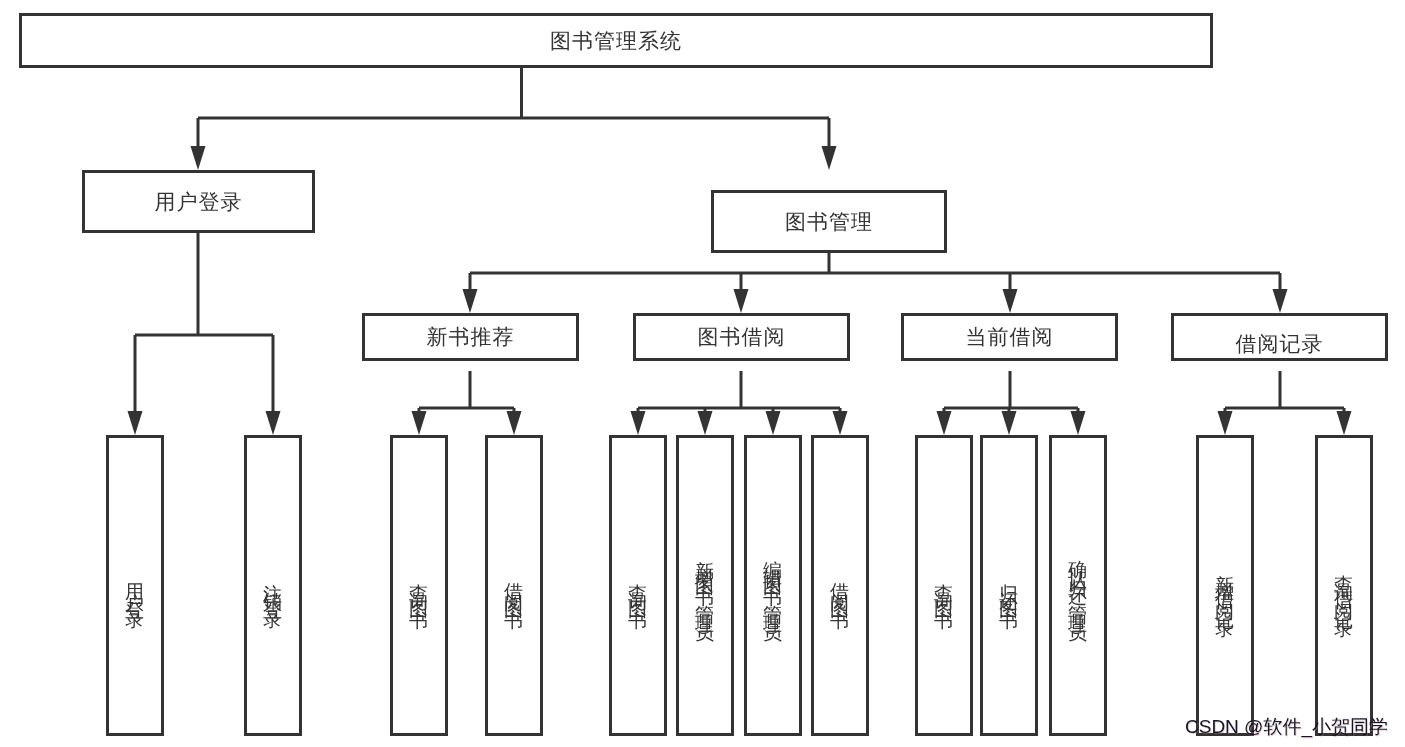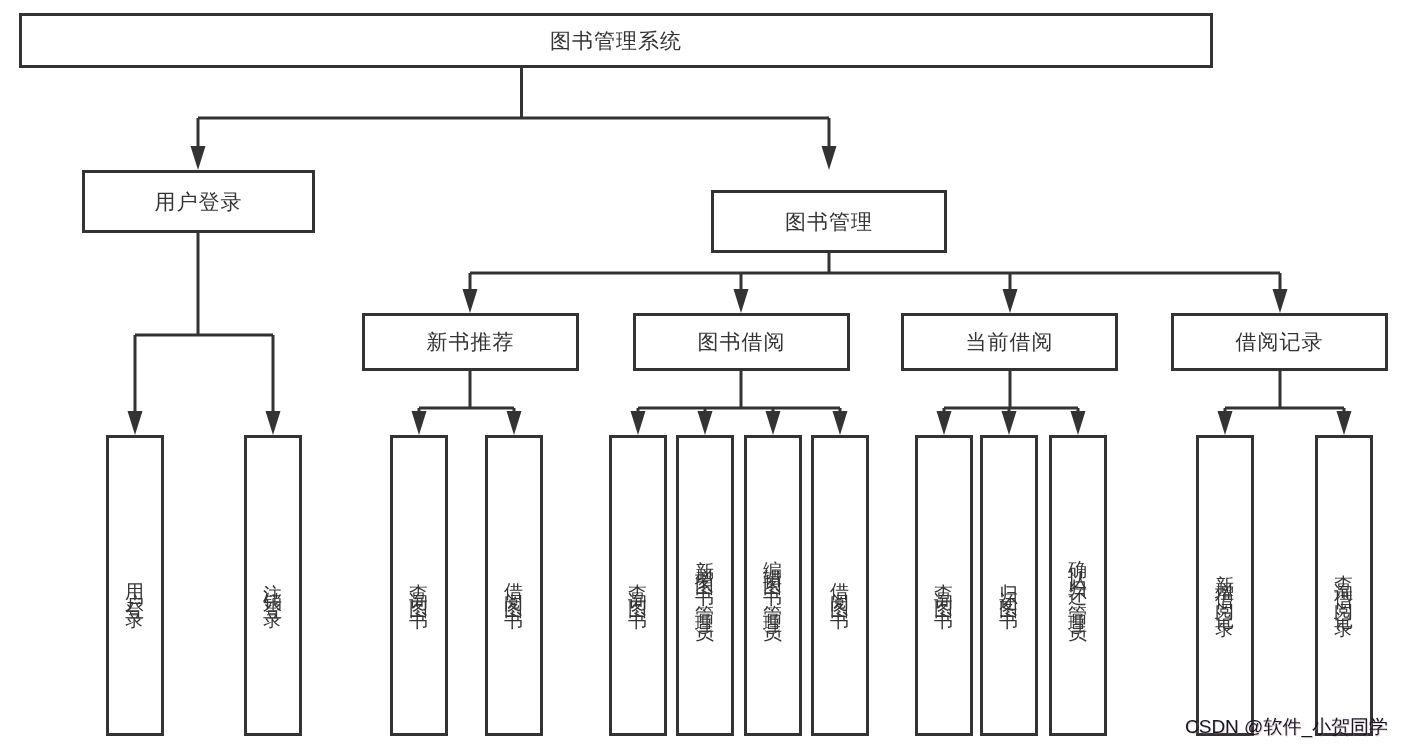"新书推荐" .l3 { height: 58px -> 48px }
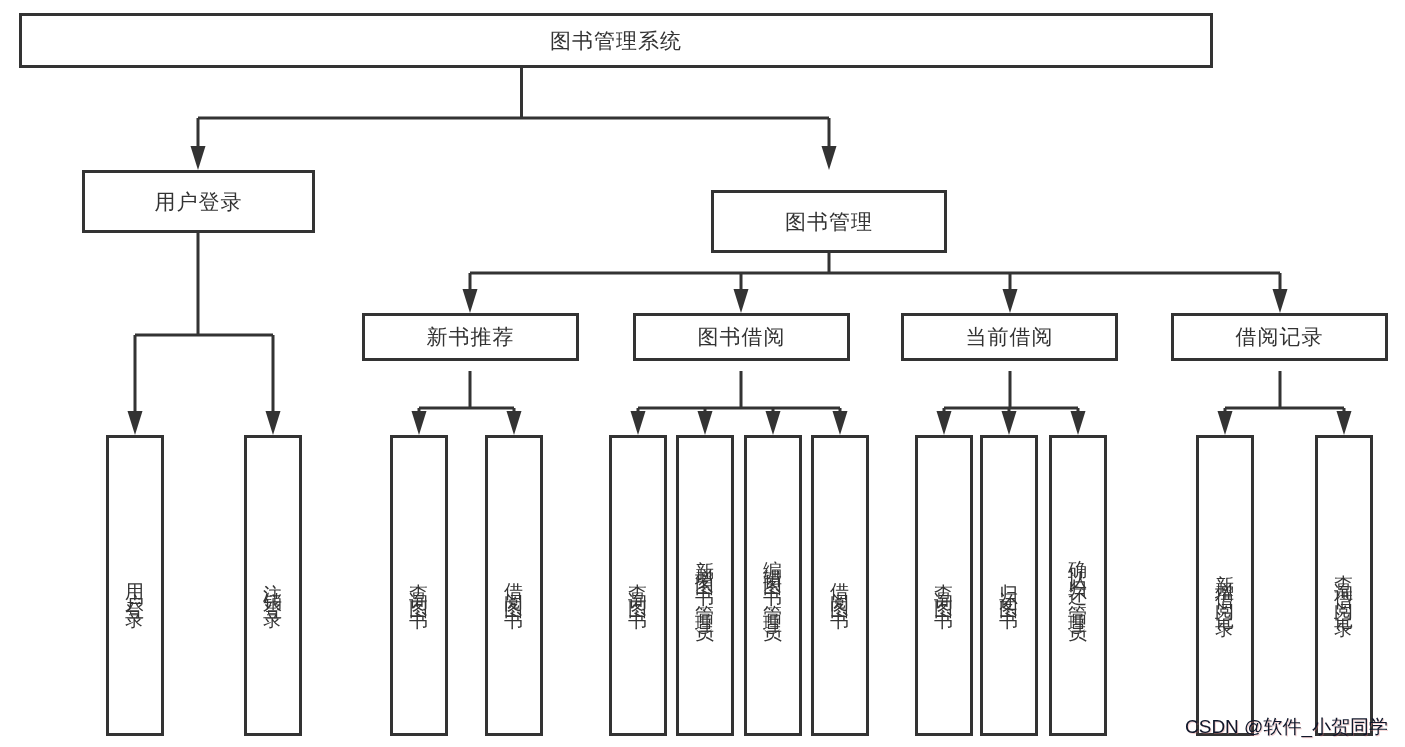"借阅记录" .l3-3 { align-items: none -> flex-end }
